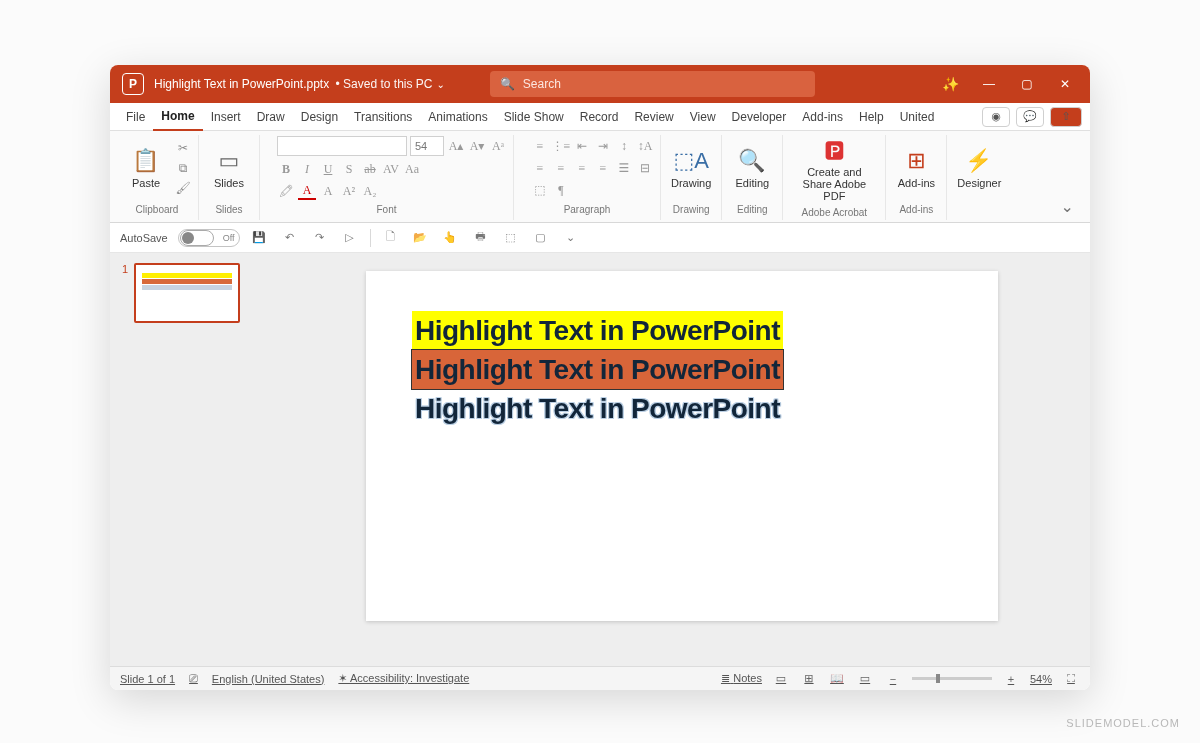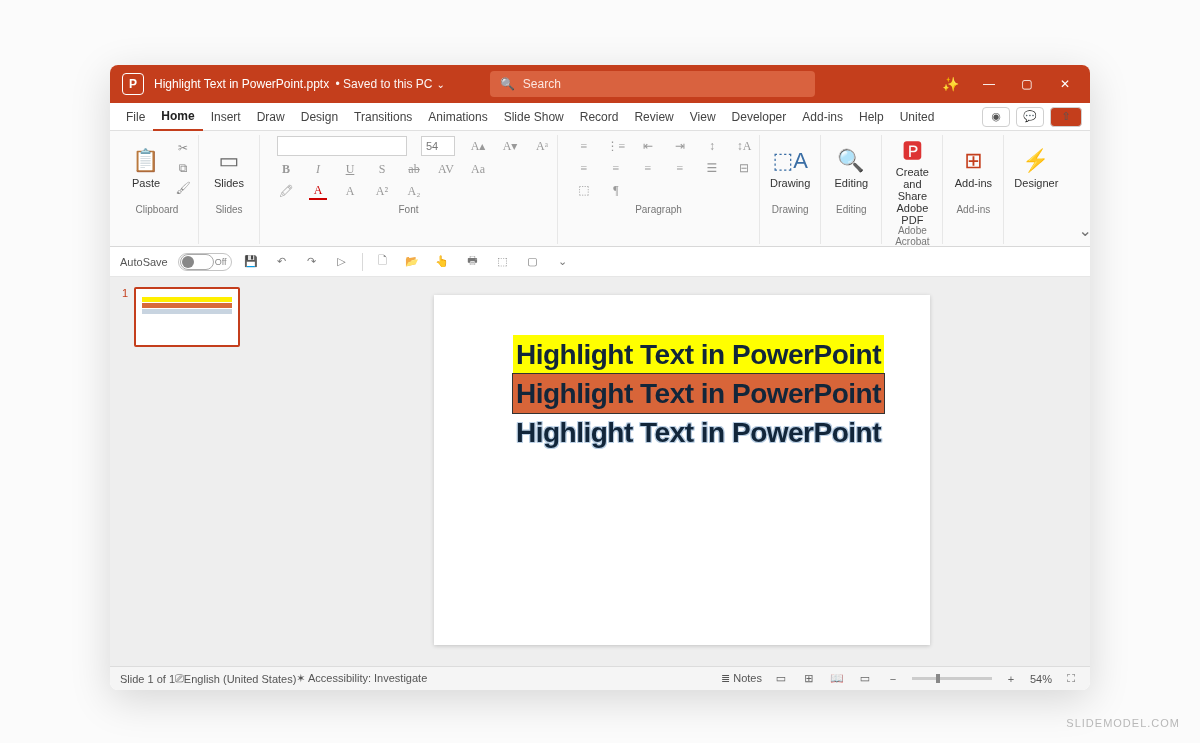"54" .row { gap: 14px -> 3px }
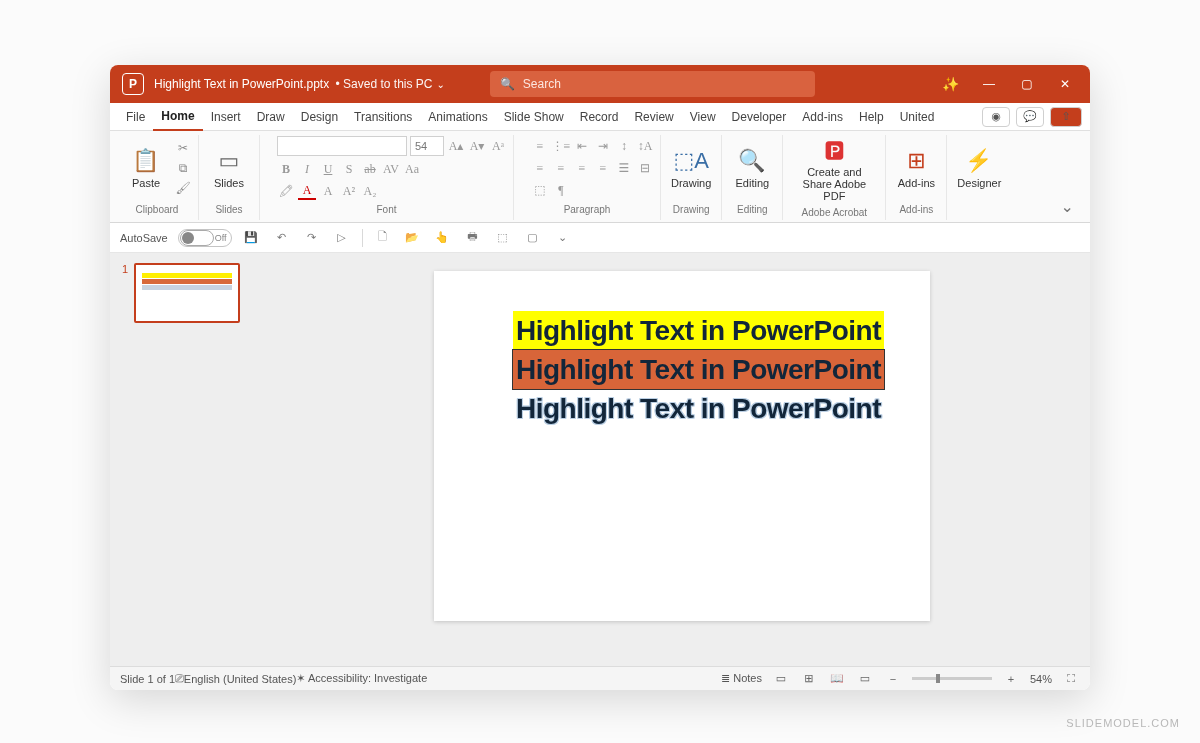"Off" .toggle-wrap { gap: 1px -> 9px }
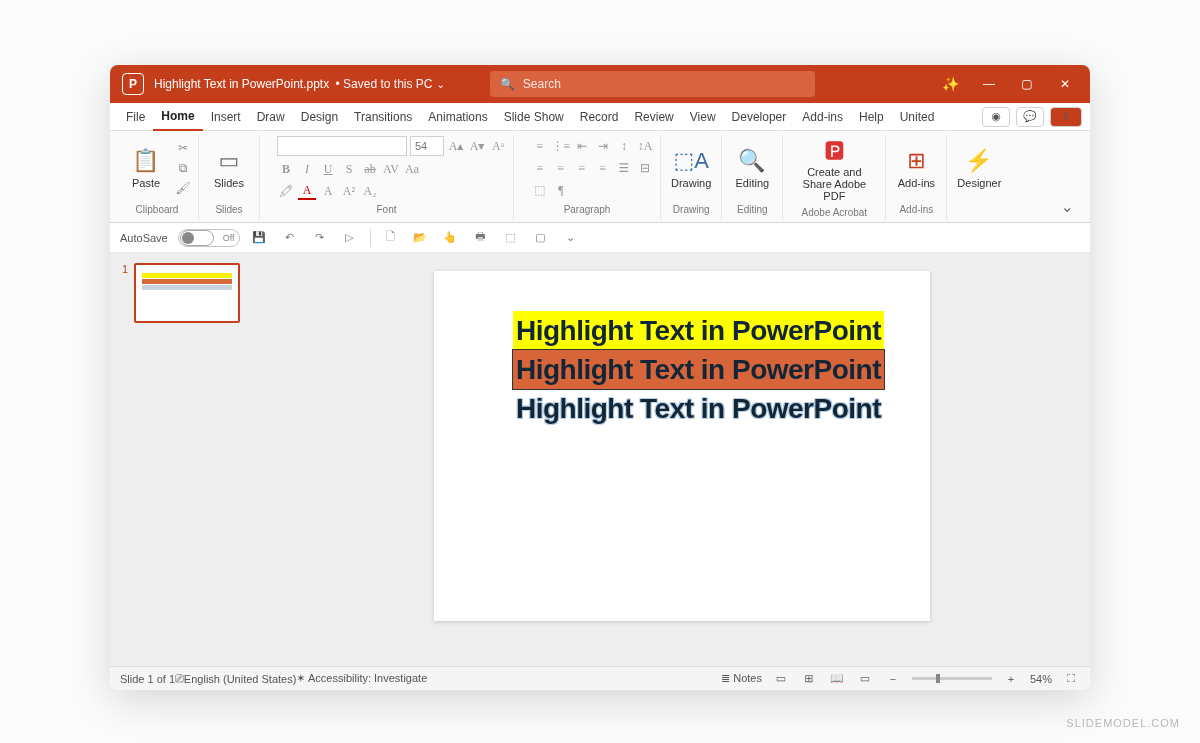"Highlight Text in PowerPoint" .slide { text-align: right -> none; width: 496px -> 632px }
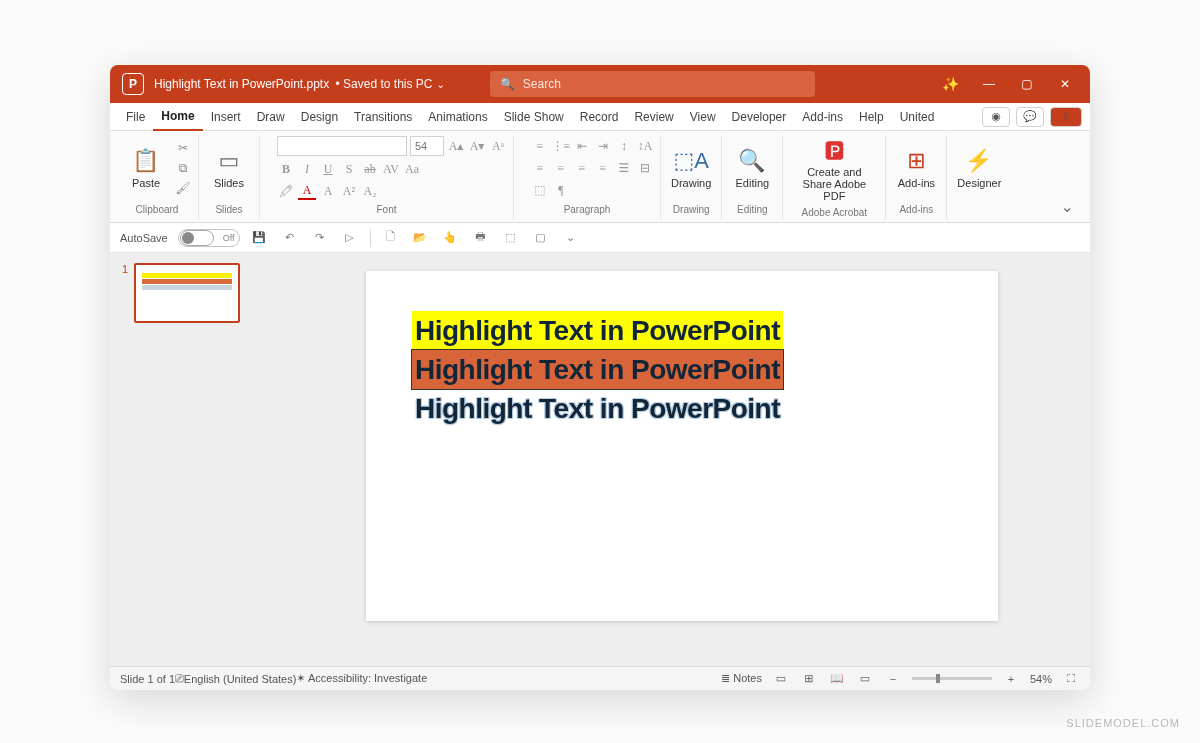"Slide 1 of 1" .status-bar { gap: none -> 14px; text-decoration: none -> underline }
